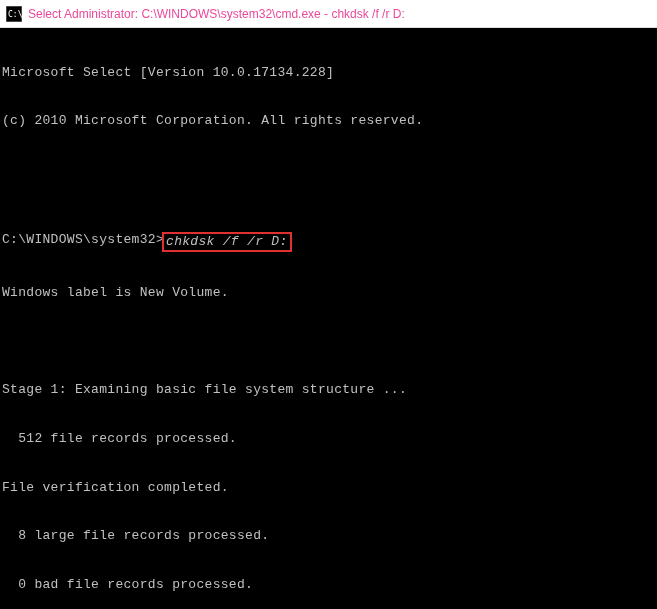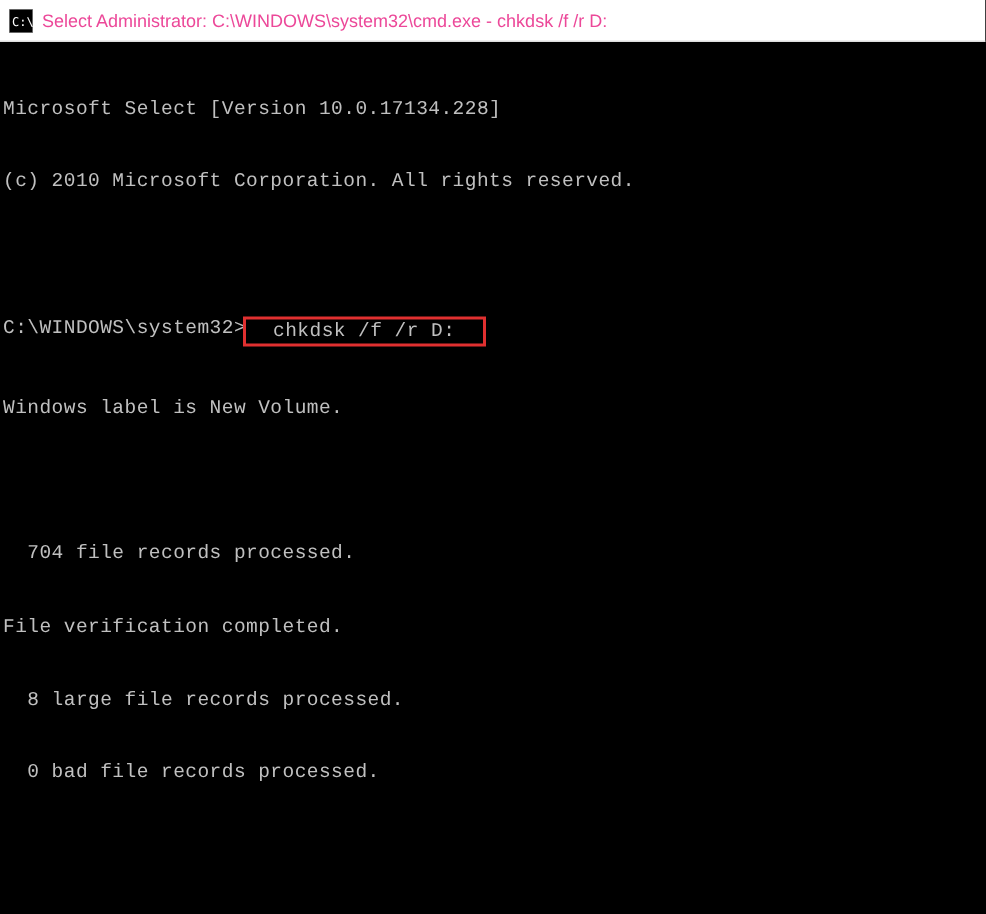"C:\WINDOWS\system32>" .prompt-line { margin-top: none -> 21px }
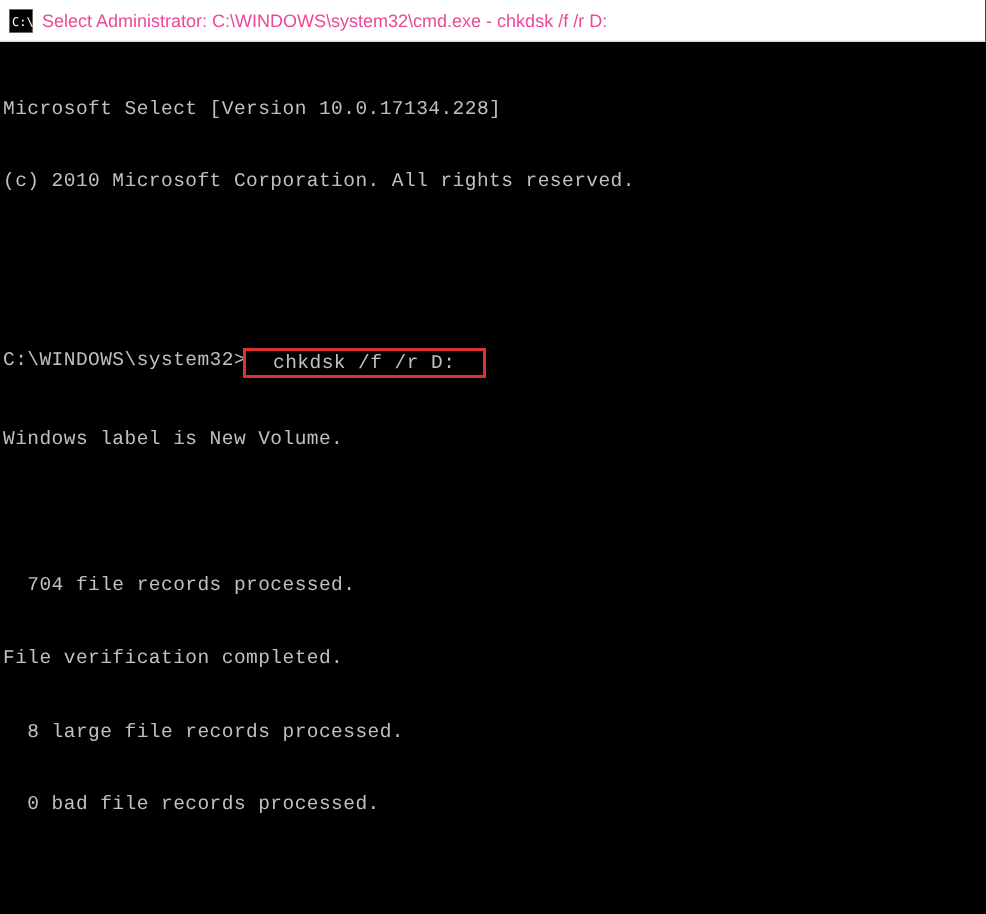"chkdsk /f /r D:" .highlight-box { font-style: none -> italic; padding: 0 18px -> 0 2px }
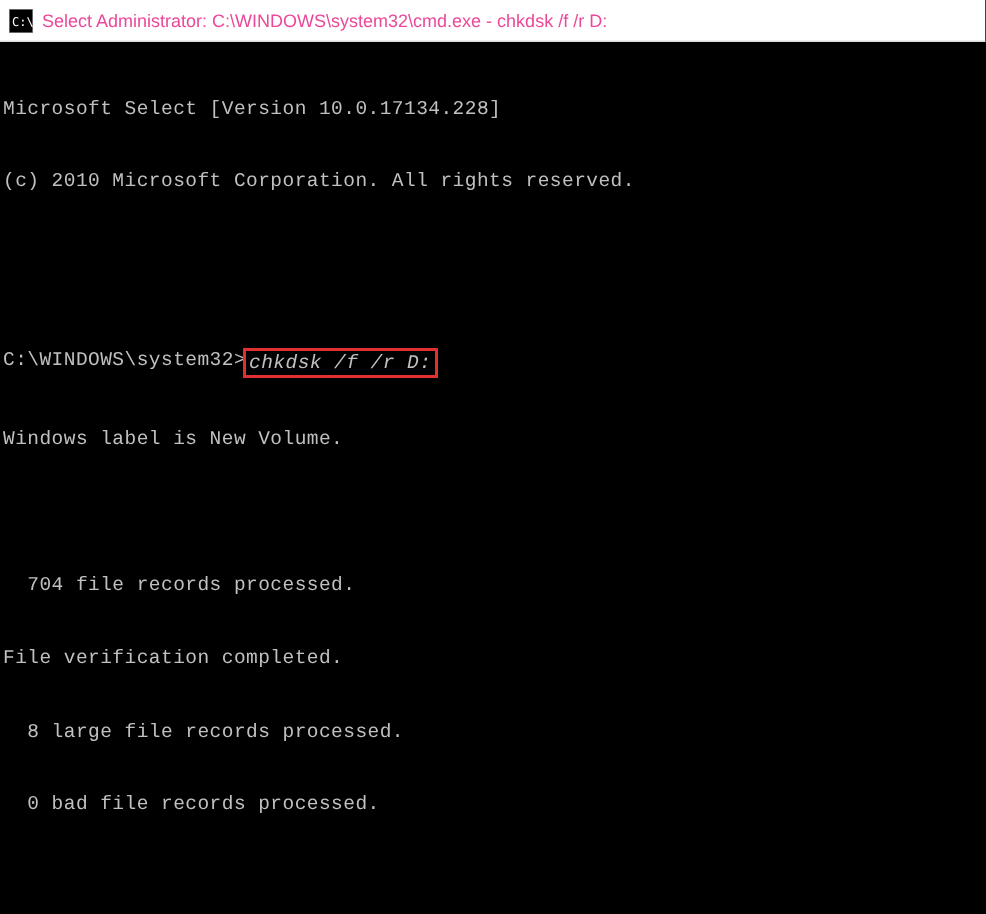"Stage 1: Examining basic file" span.line { html: none -> <span>Stage 1: Examining basic file system structure ...</span> }
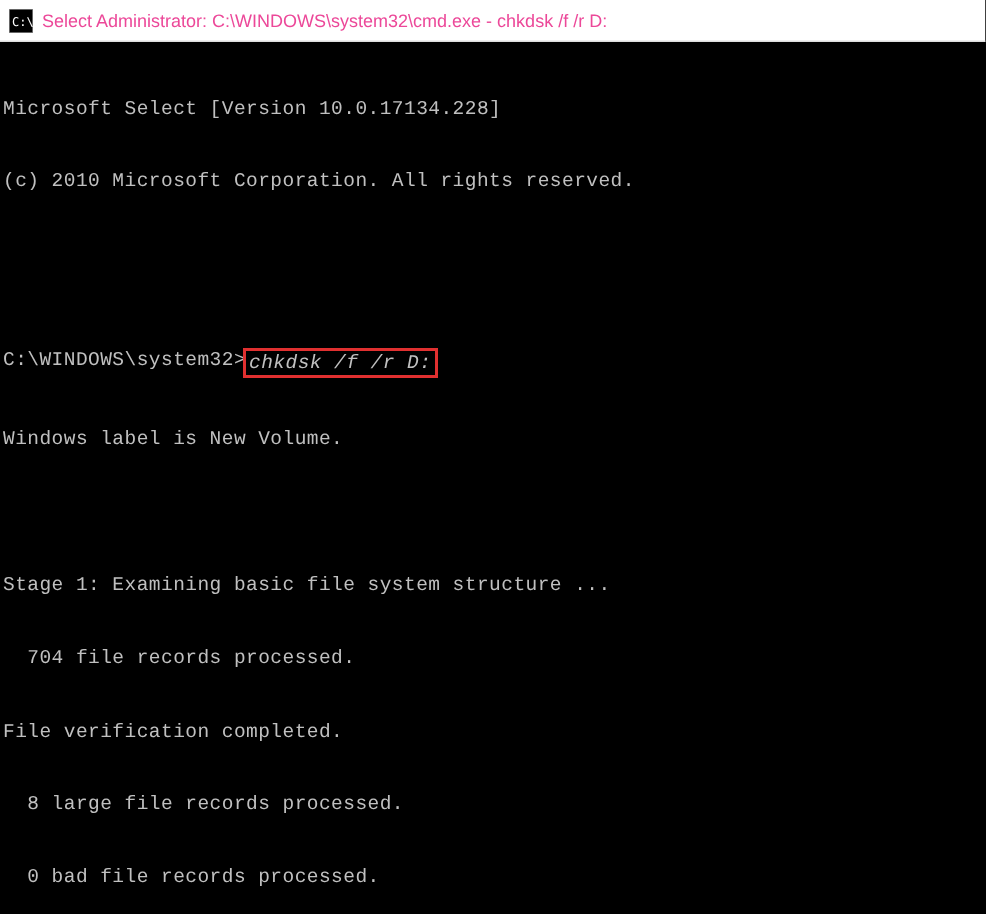"704 file records processed." span.line { text: 704 -> 512 }
